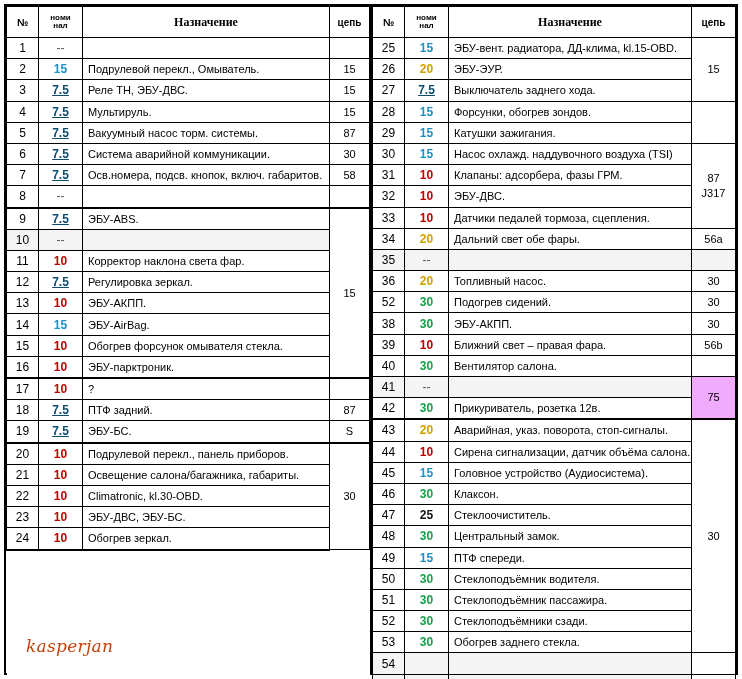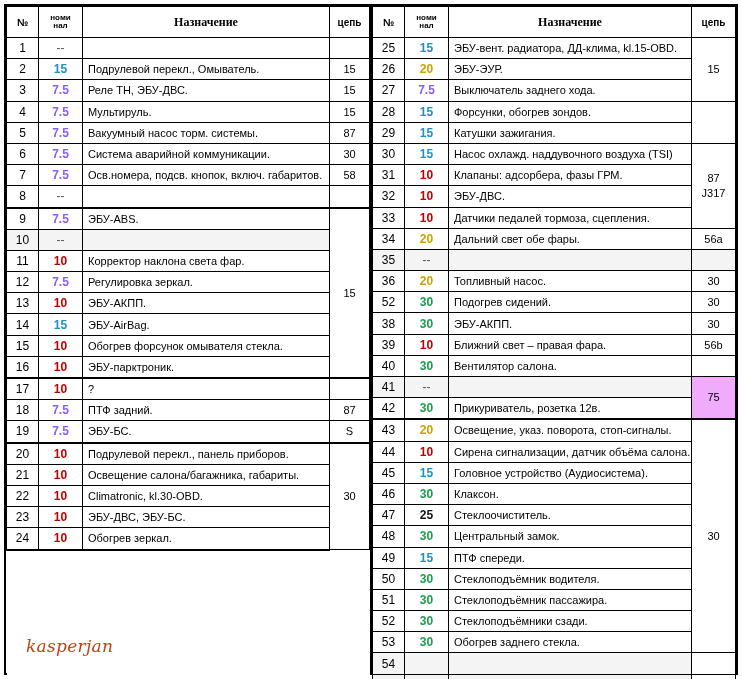"7.5" .amp-7_5 { color: #8b5cf6 -> #0c4a6e; text-decoration: none -> underline }
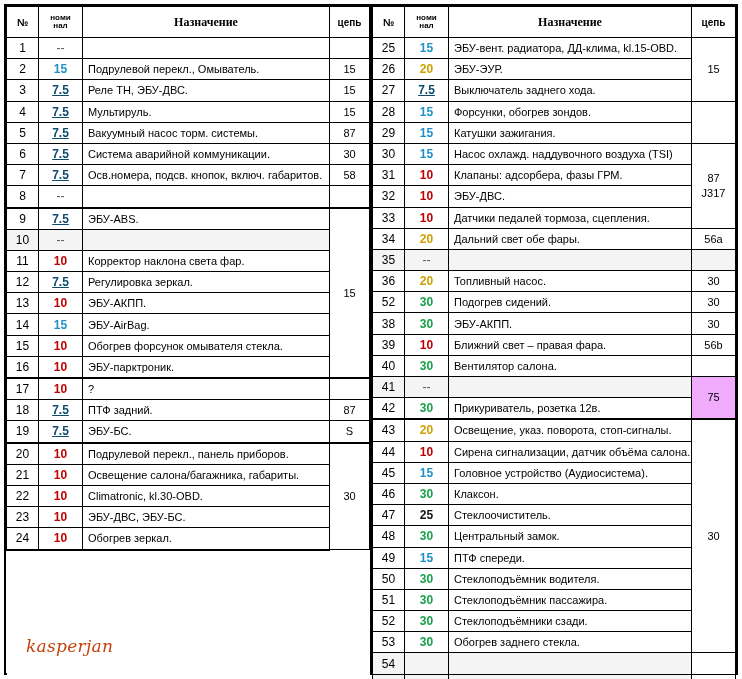"Освещение, указ. поворота, стоп-сигналы." td.c-txt { text: Освещение -> Аварийная }
